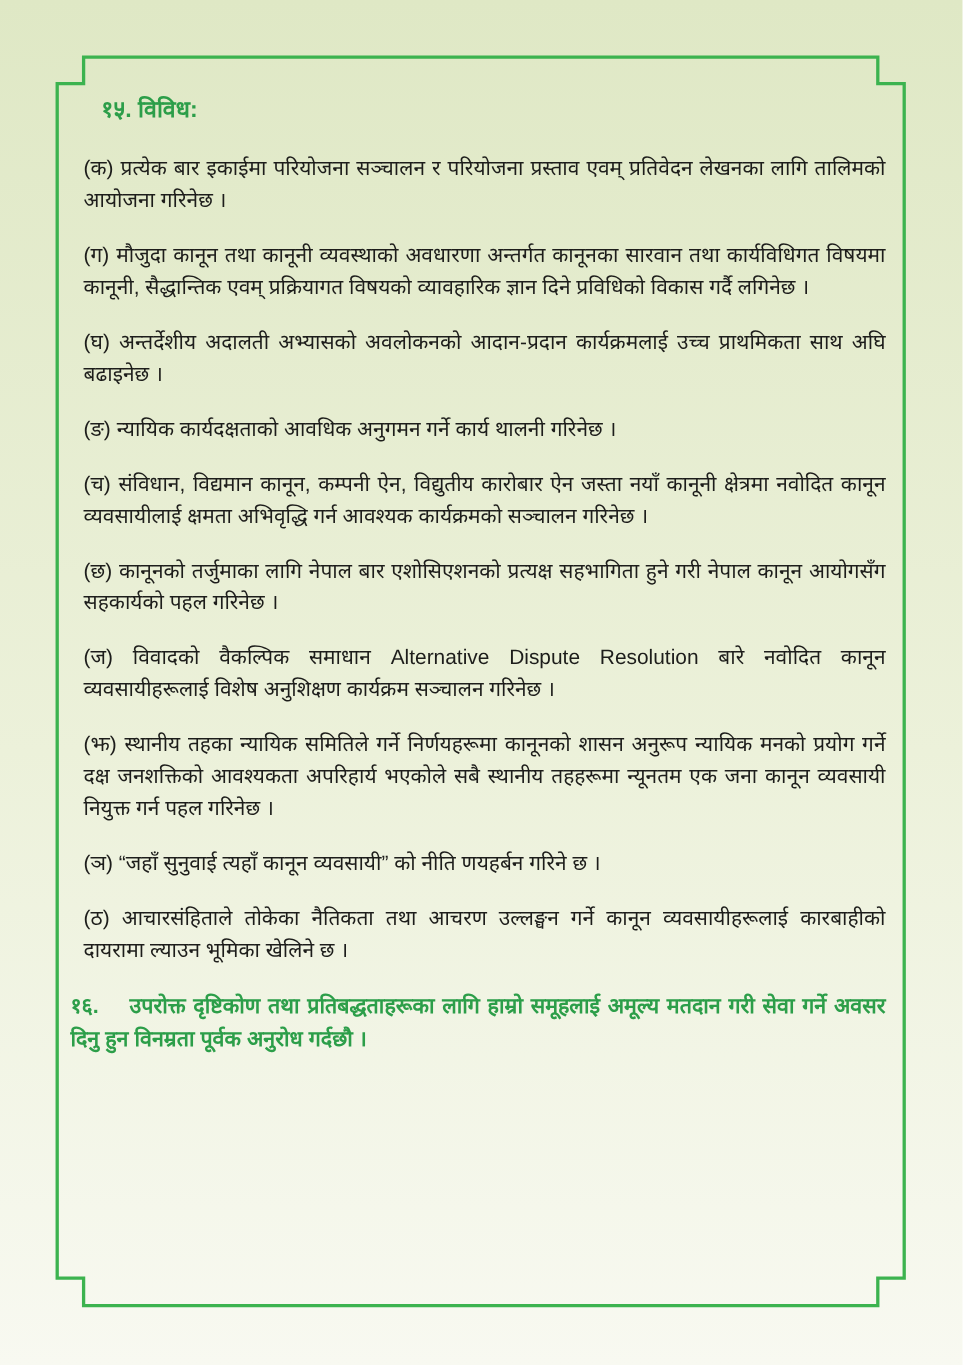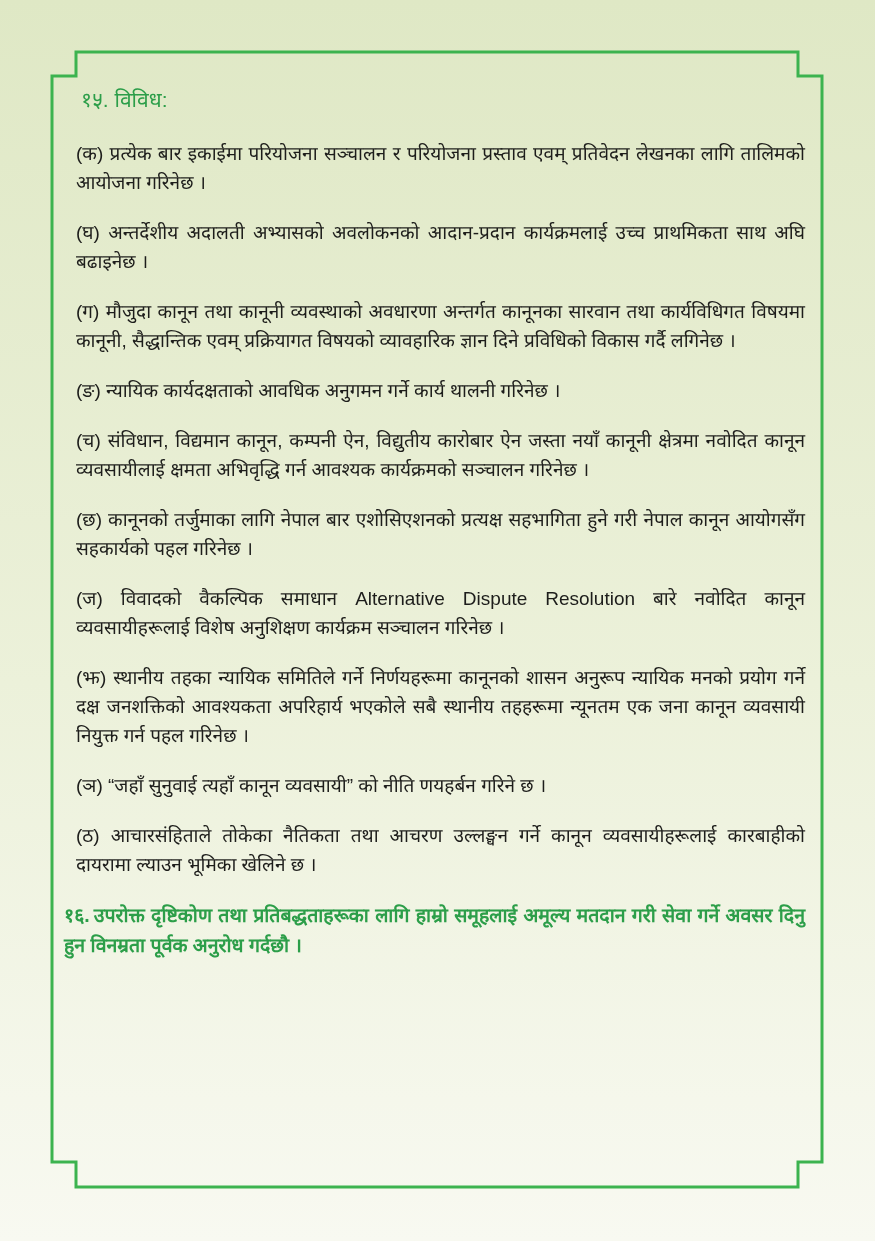"१५. विविध:" .section-heading { font-weight: normal -> bold; margin: 0 0 26px 5px -> 0 0 26px 16px }
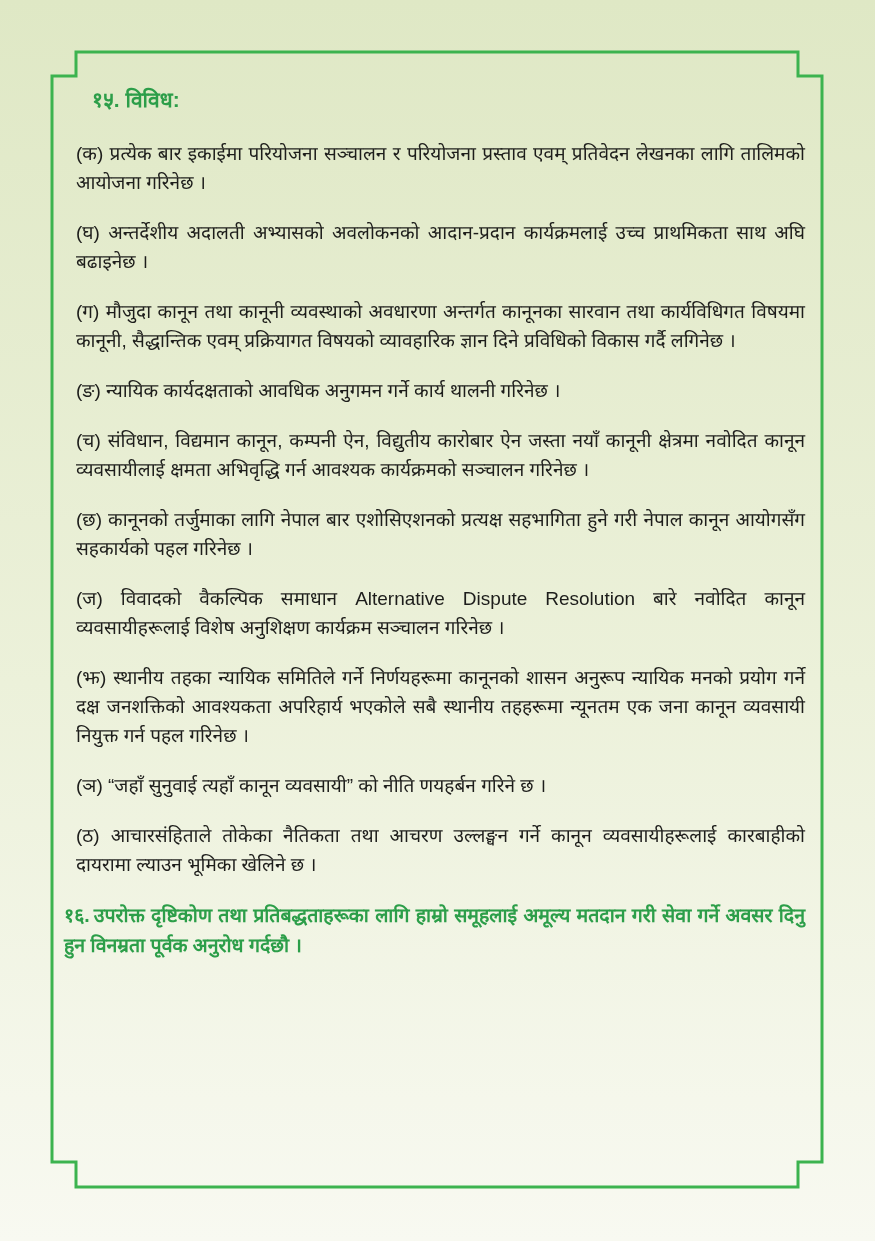"(घ) अन्तर्देशीय अदालती अभ्यासको अवलोकनको" p.item { order: before "(ग) मौजुदा कानून तथा कानूनी" -> after "(ग) मौजुदा कानून तथा कानूनी" }
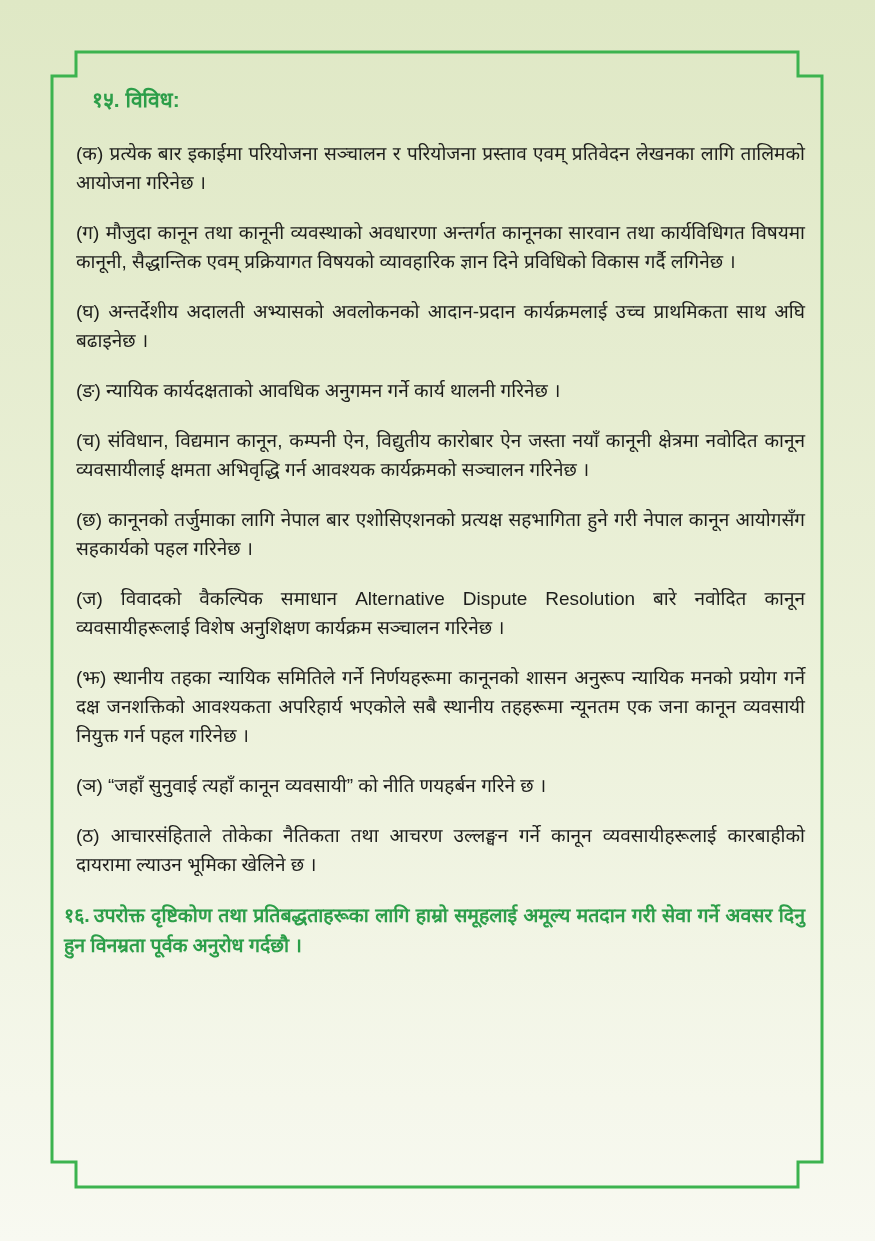"१६." .closing-number { margin-right: 4px -> 28px }
